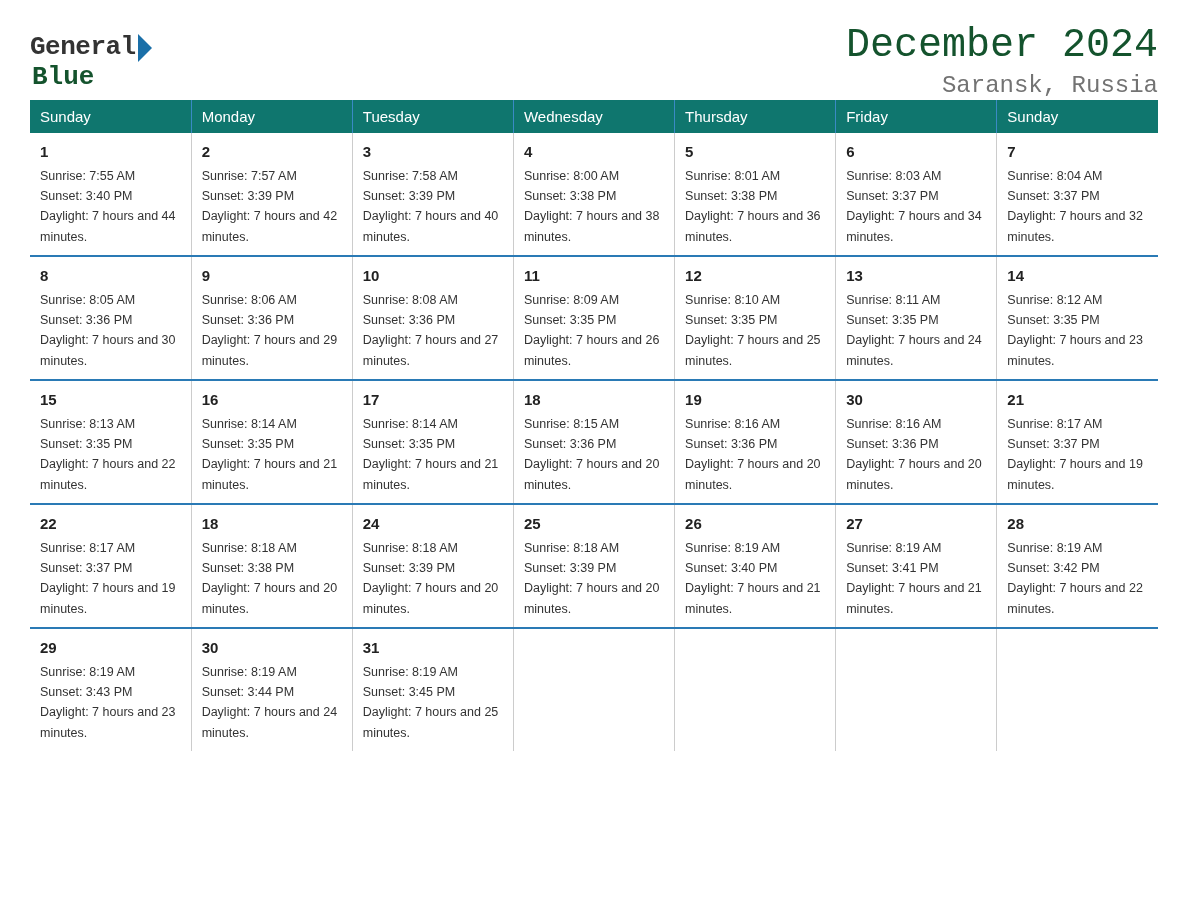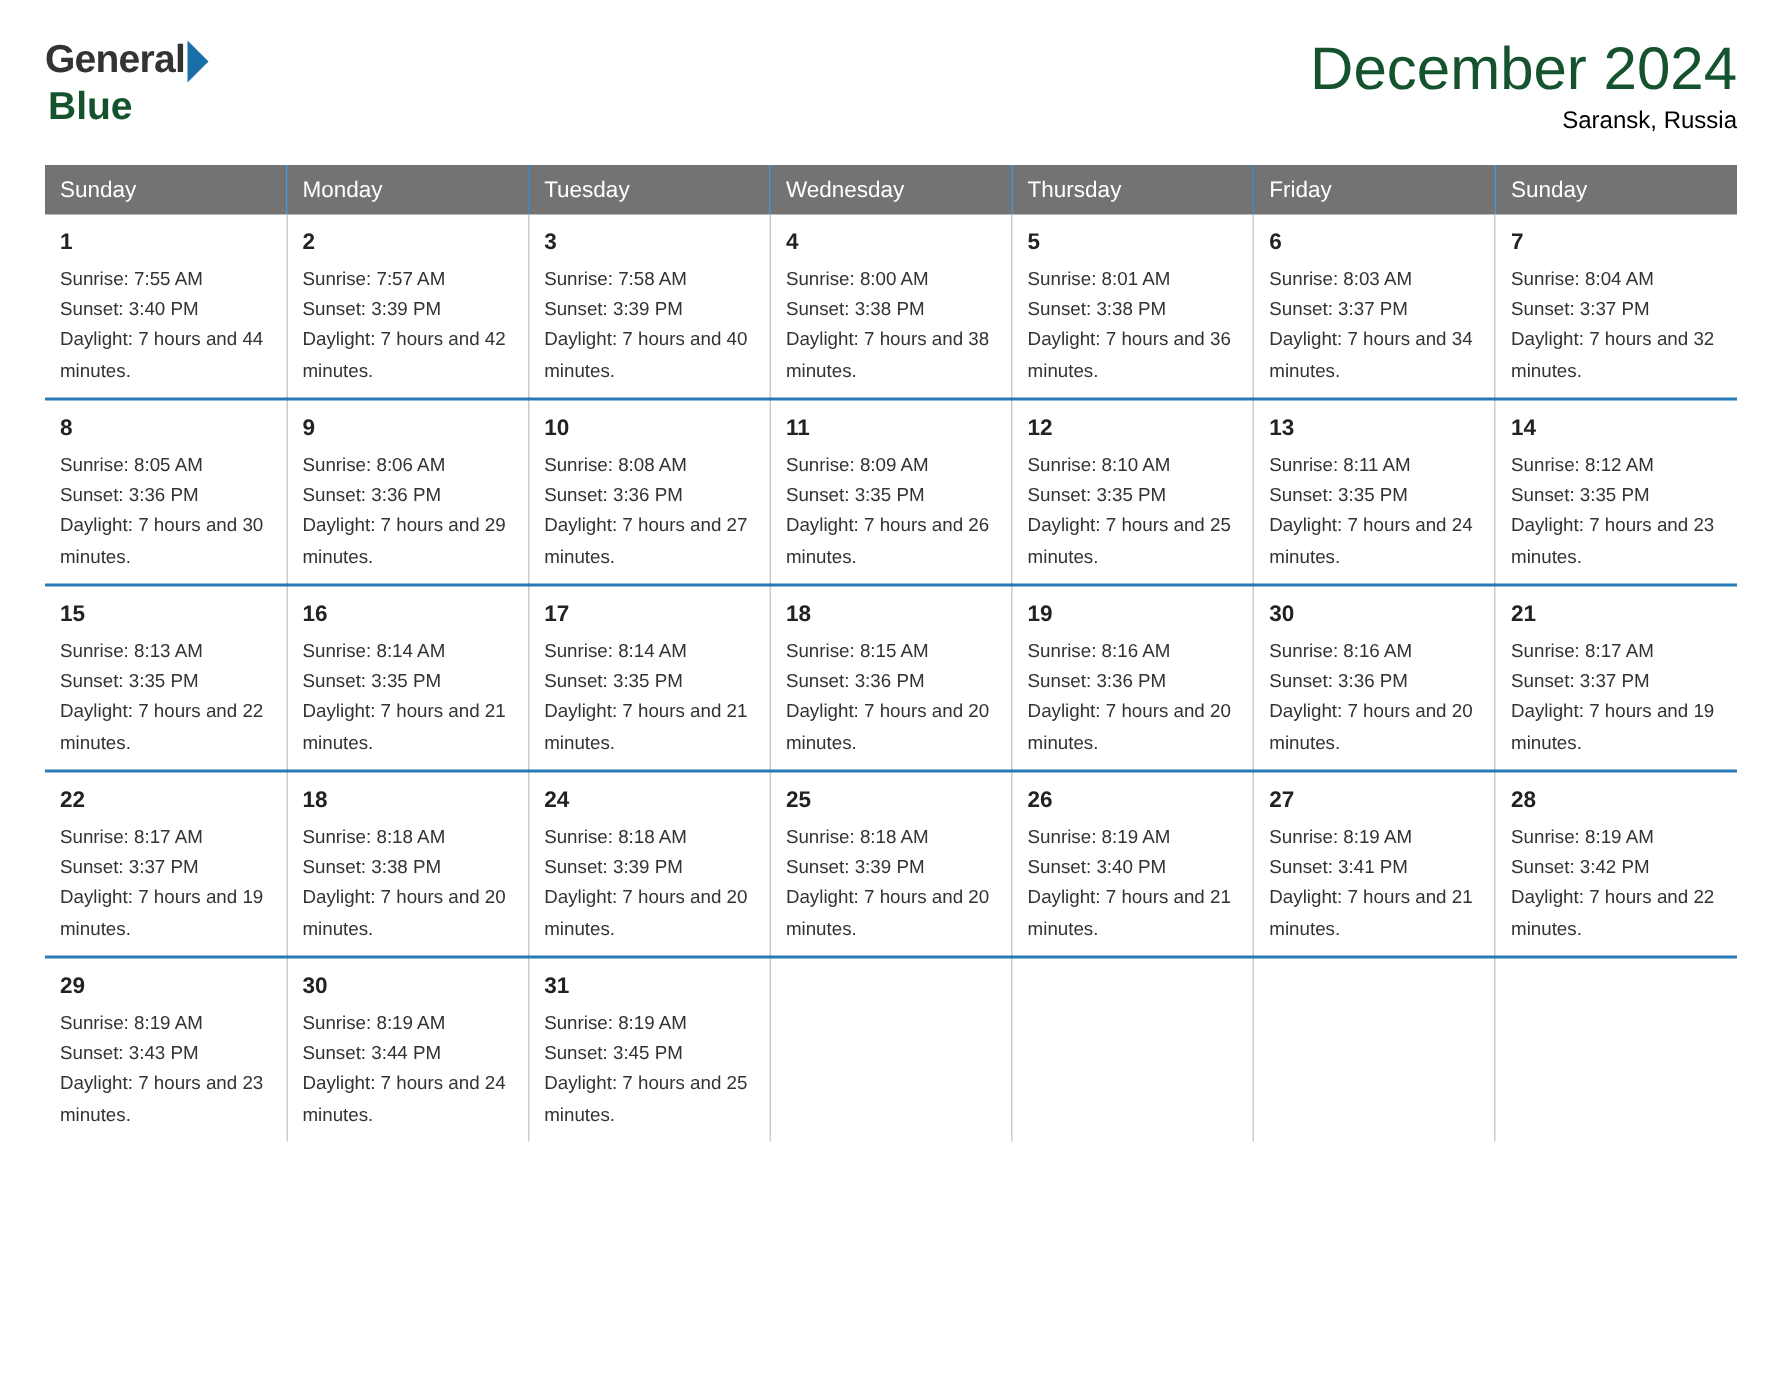"General" .header { align-items: flex-start -> center; font-family: none -> Liberation Mono, monospace; margin-bottom: 20px -> 1px }
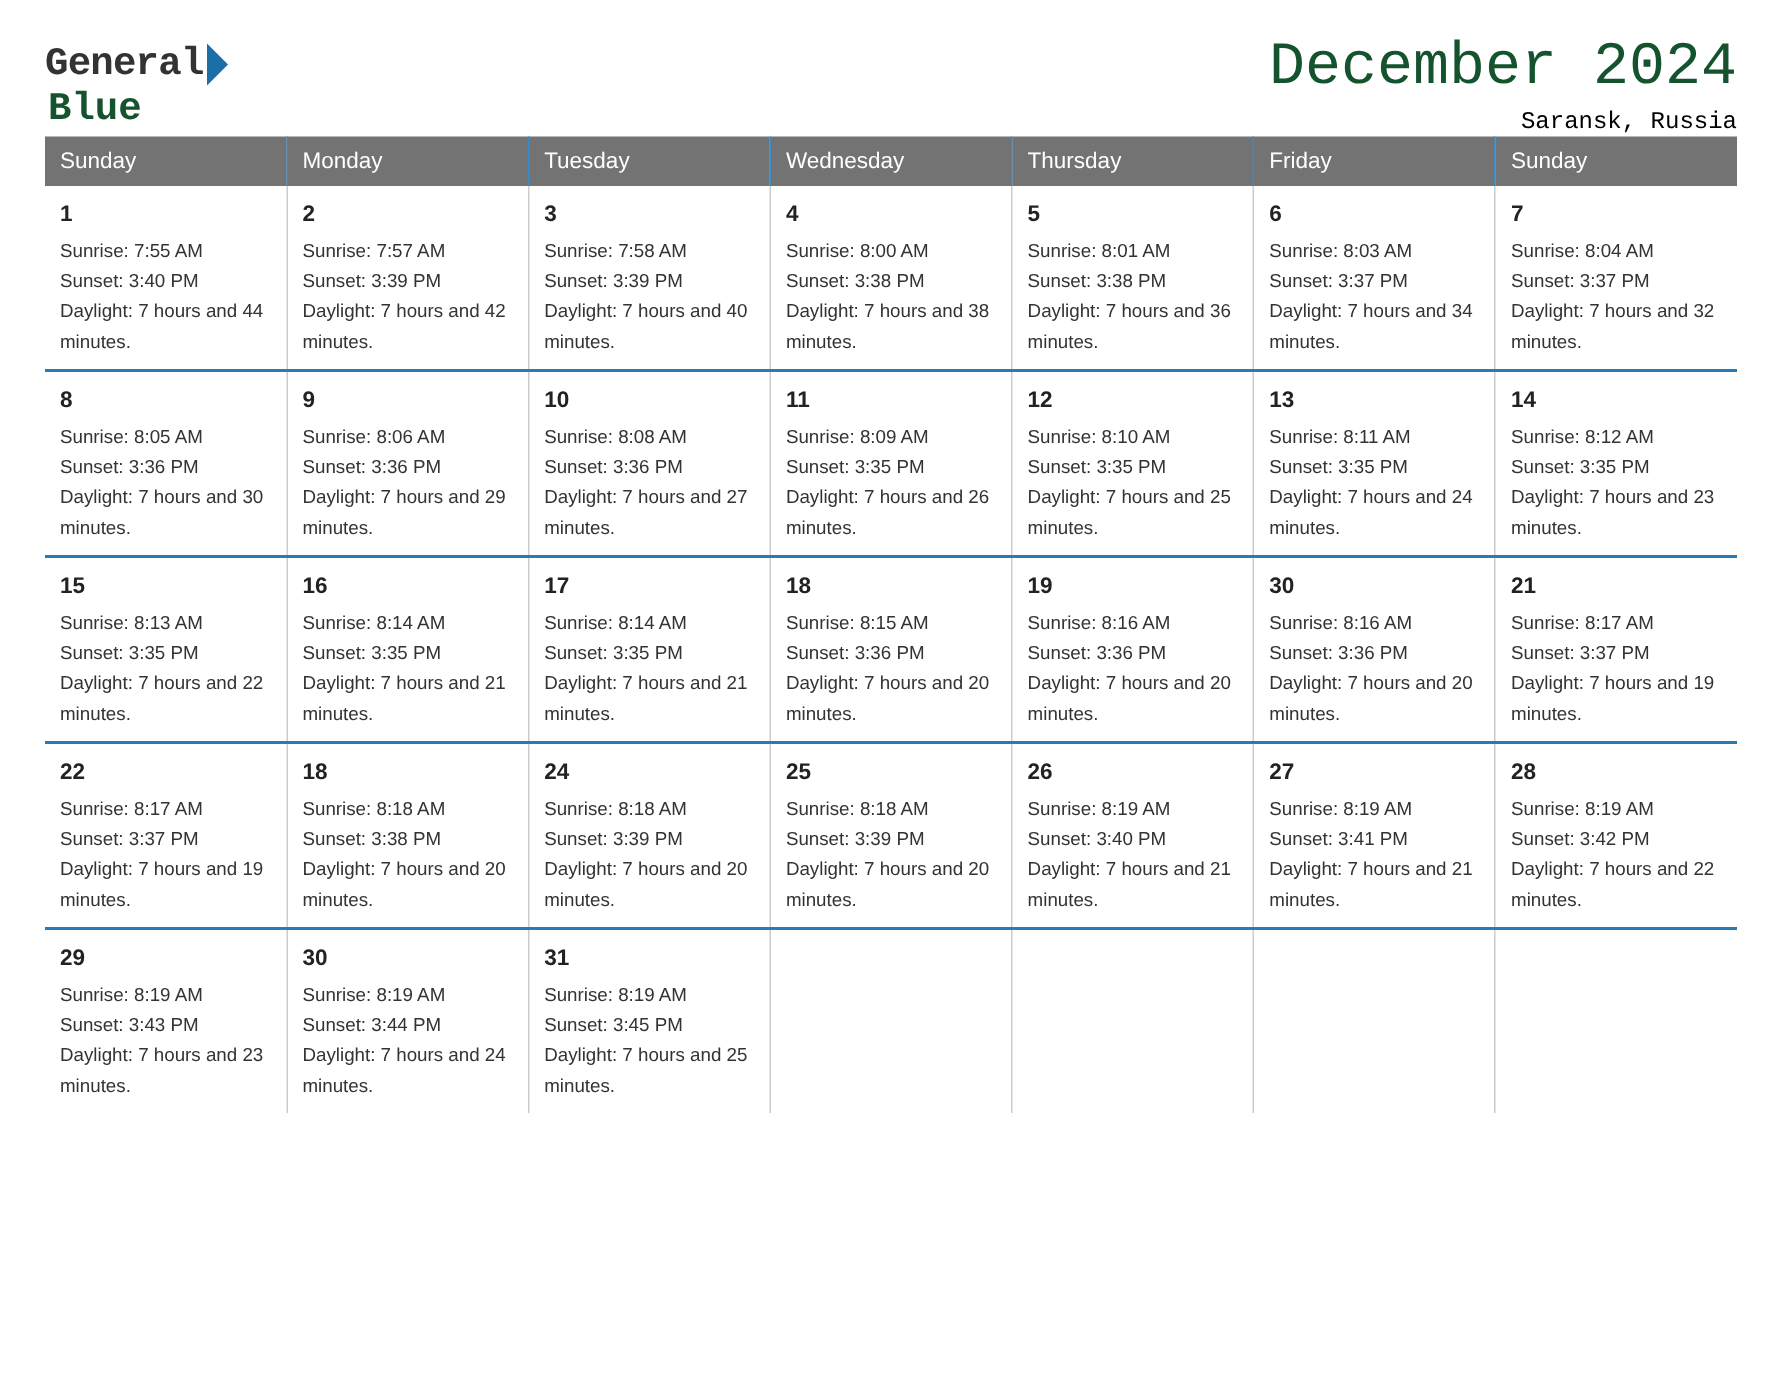"Saransk, Russia" .title-block h2 { color: #000000 -> #737373; font-size: 16px -> 24px }
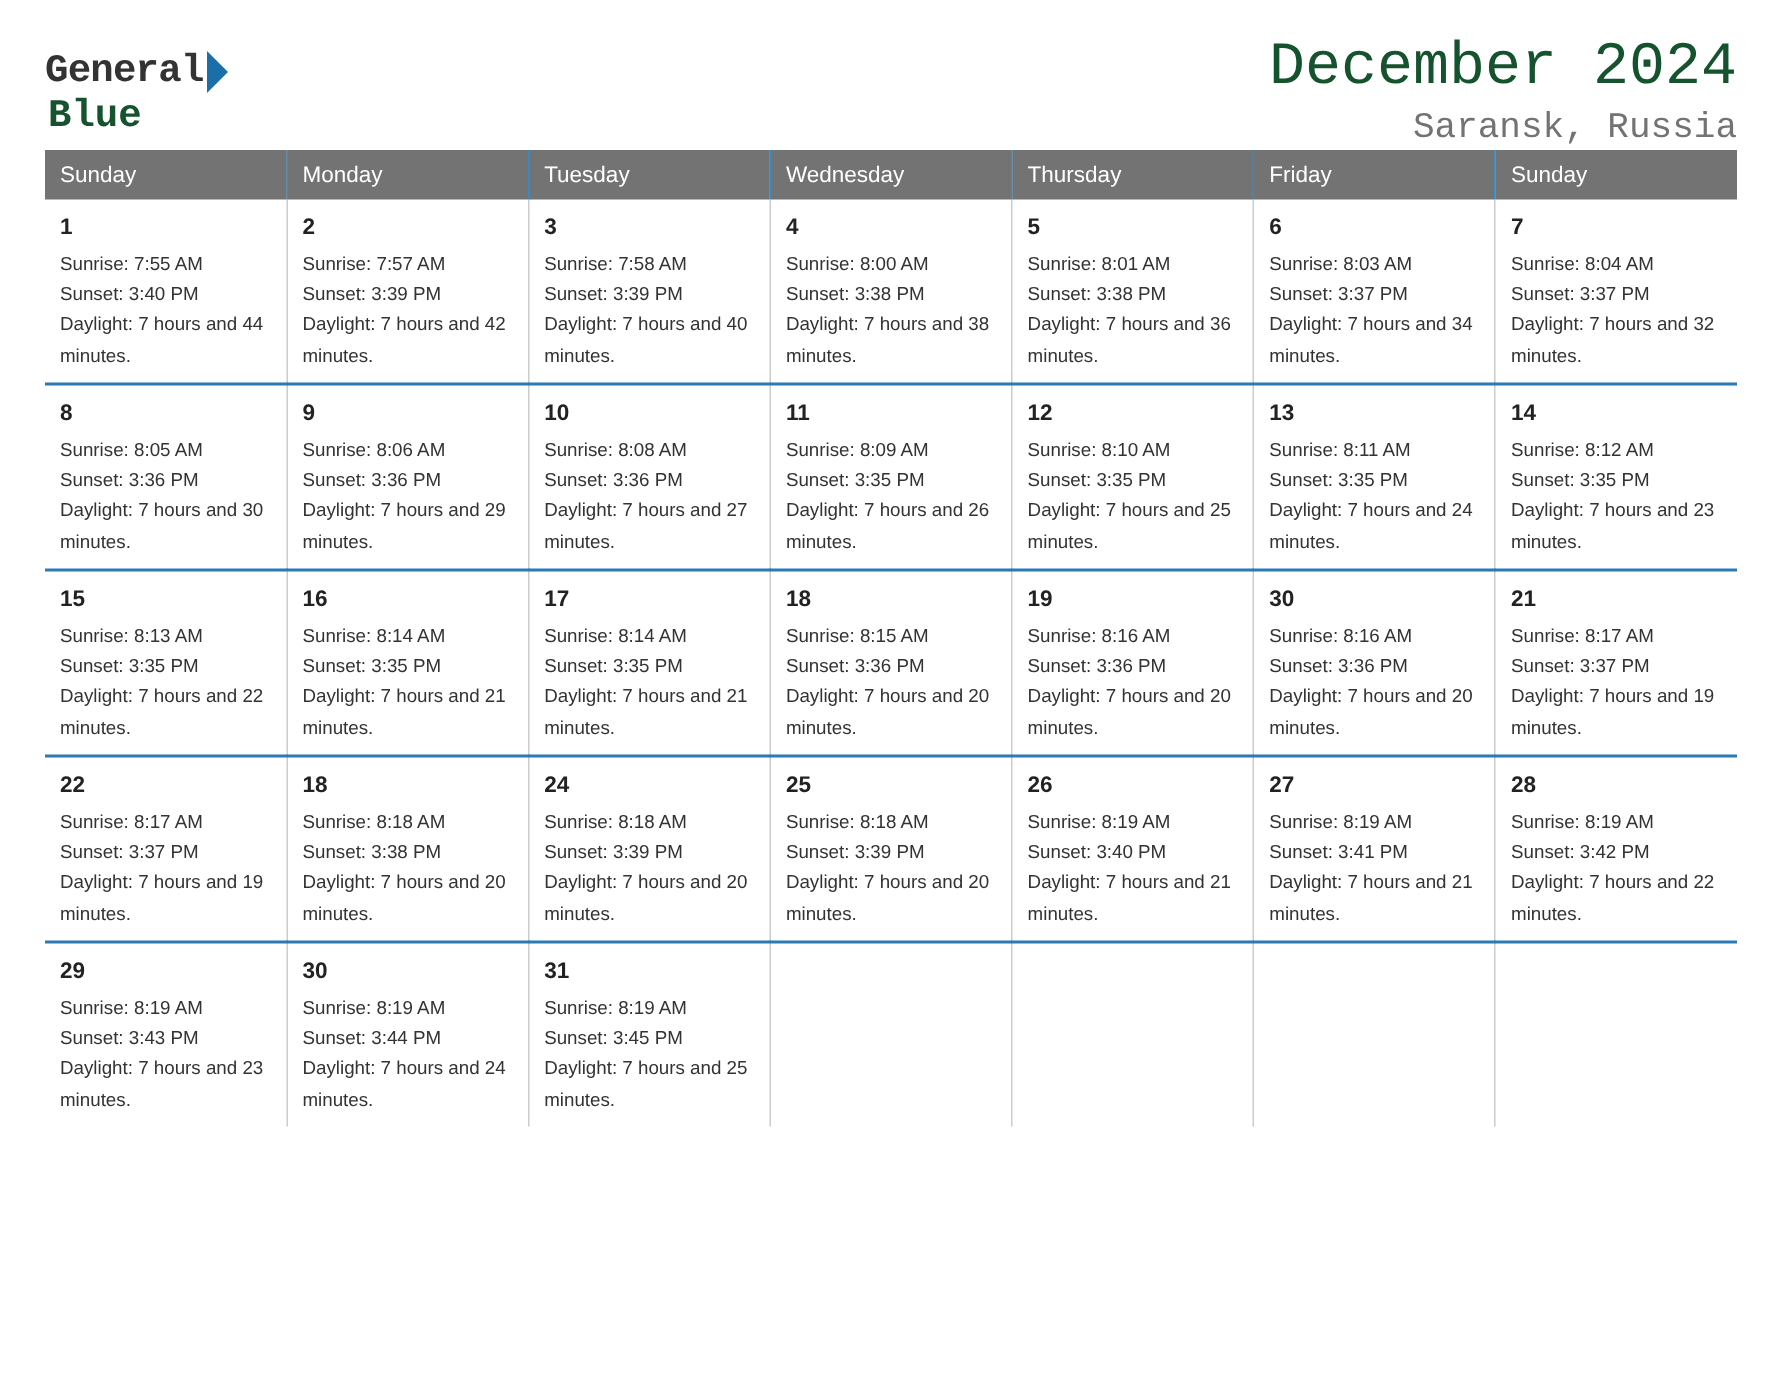"Sunday" thead tr th { background: #737373 -> #0f766e }
